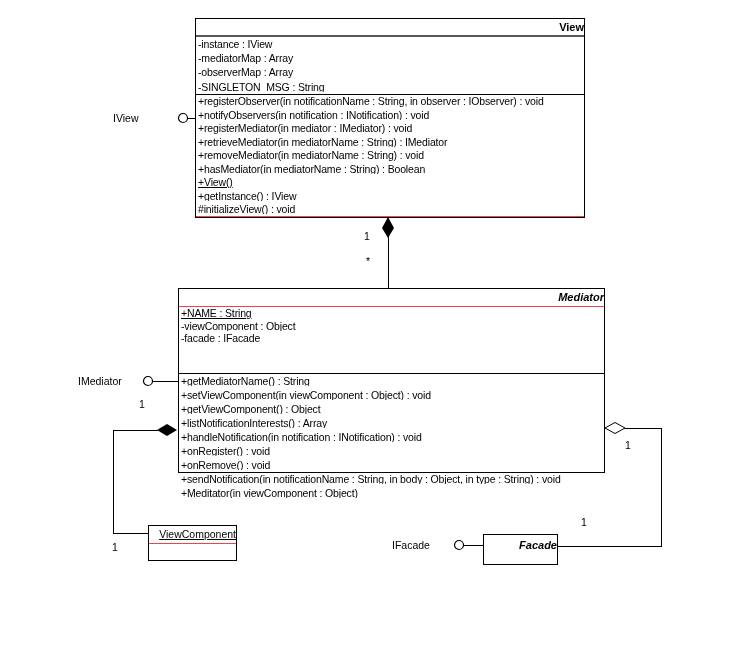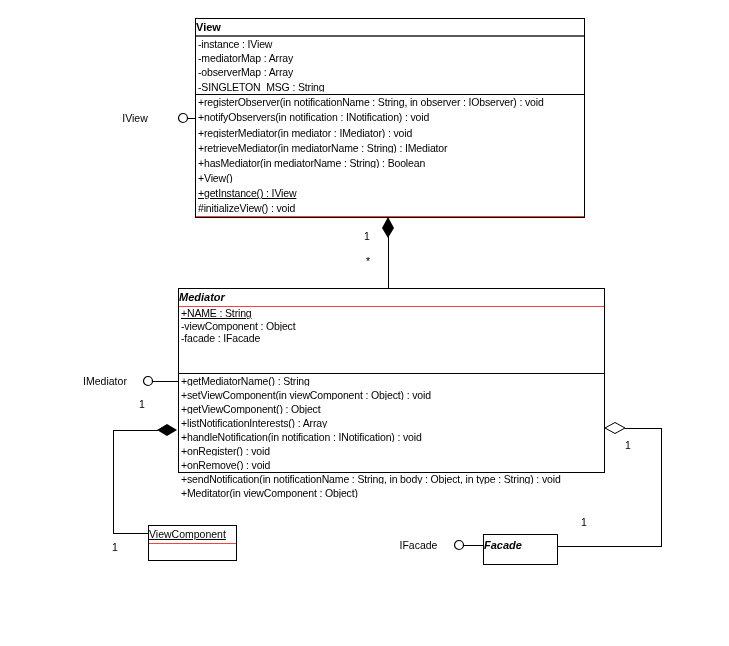"View" .cls-title { text-align: left -> right }
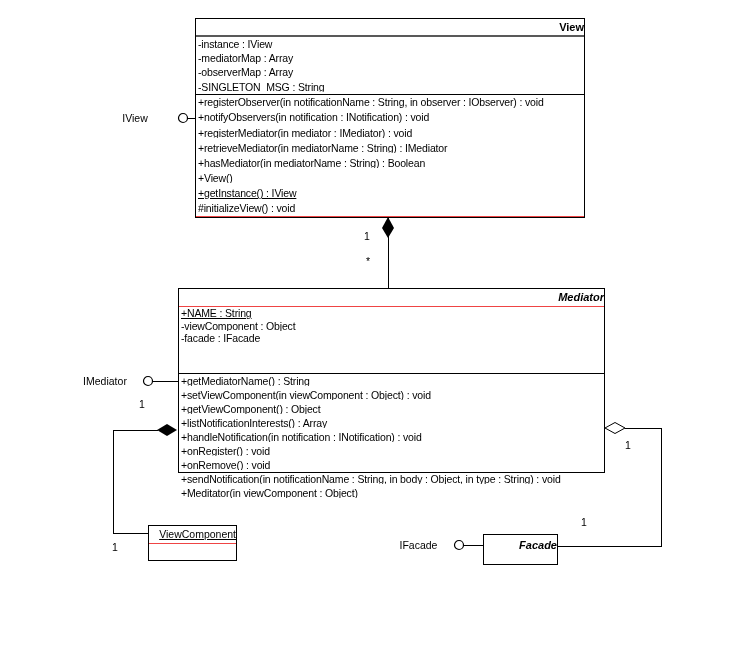"IView" .iface-label { text-align: center -> left }
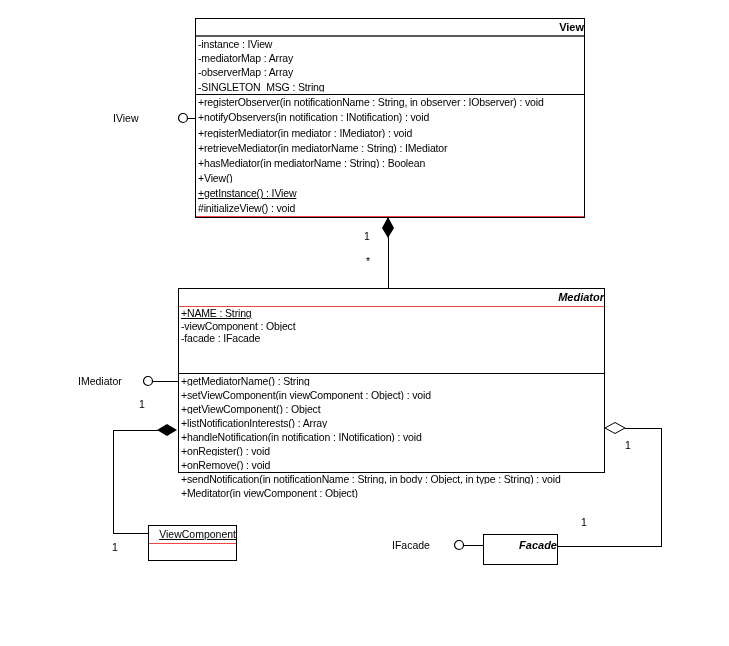"+removeMediator(in mediatorName :" div.row { html: none -> <div>+removeMediator(in mediatorName : String) : void</div> }
